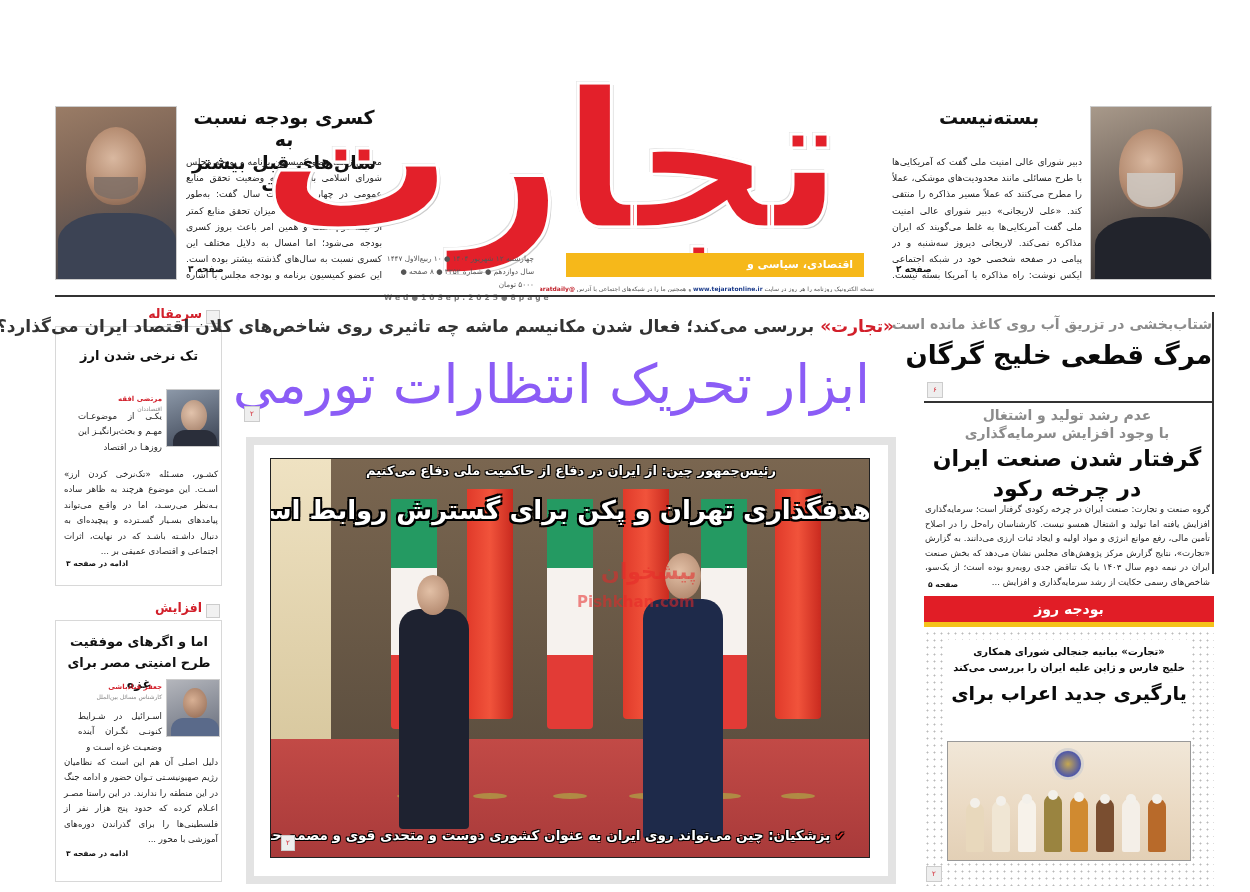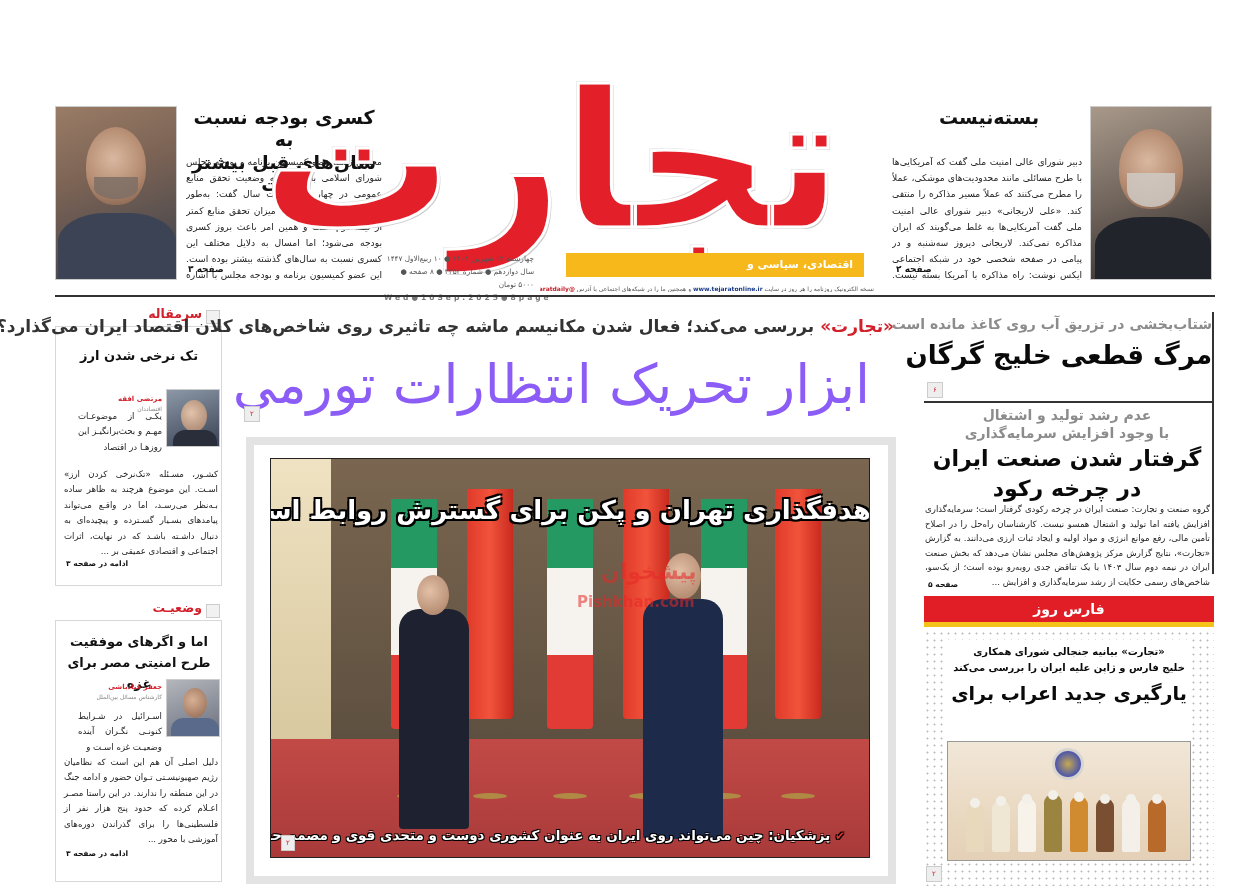"رئیس‌جمهور چین: از ایران در" div.abs { html: none -> <div>رئیس‌جمهور چین: از ایران در دفاع از حاکمیت ملی دفاع می‌کنیم</div> }
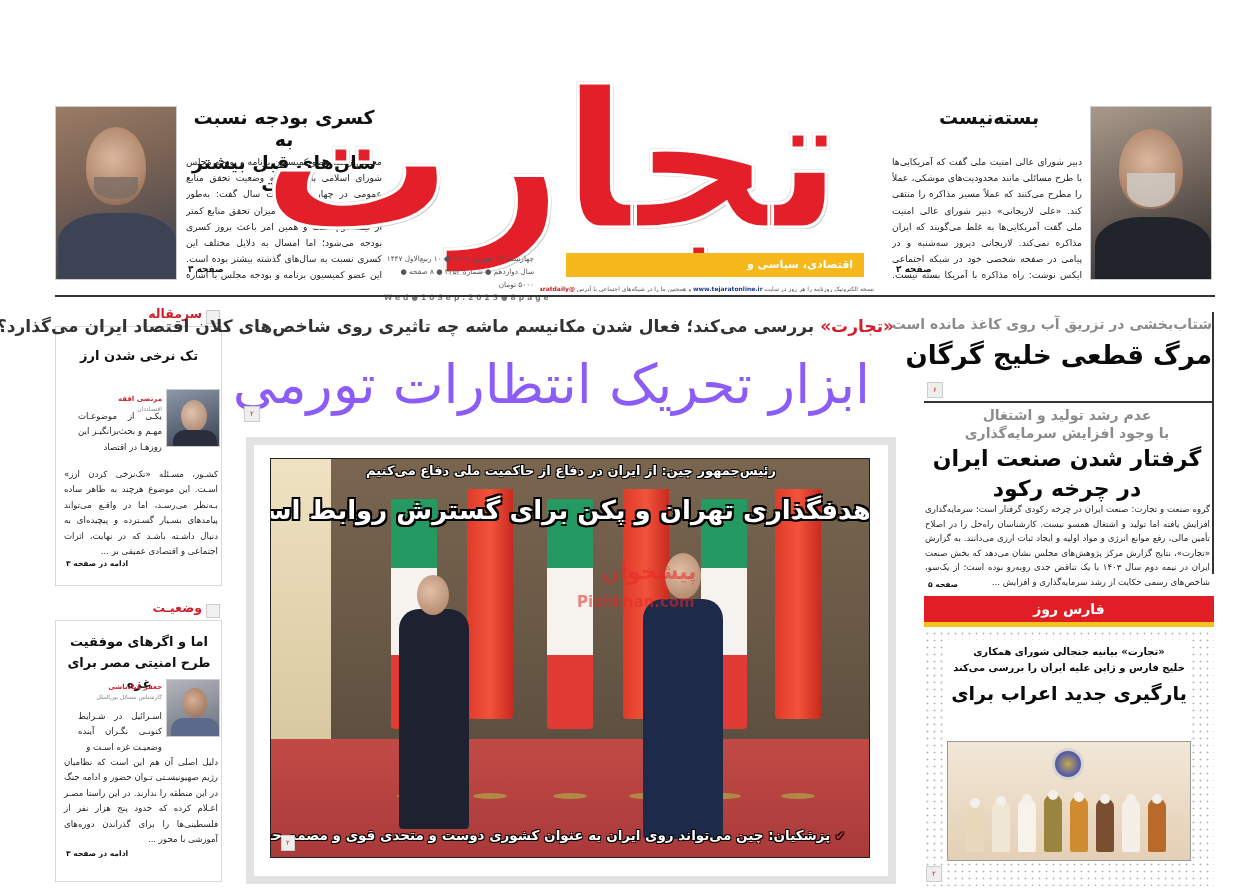"وضعیـت" div.abs { text: وضعیـت -> افزایش }
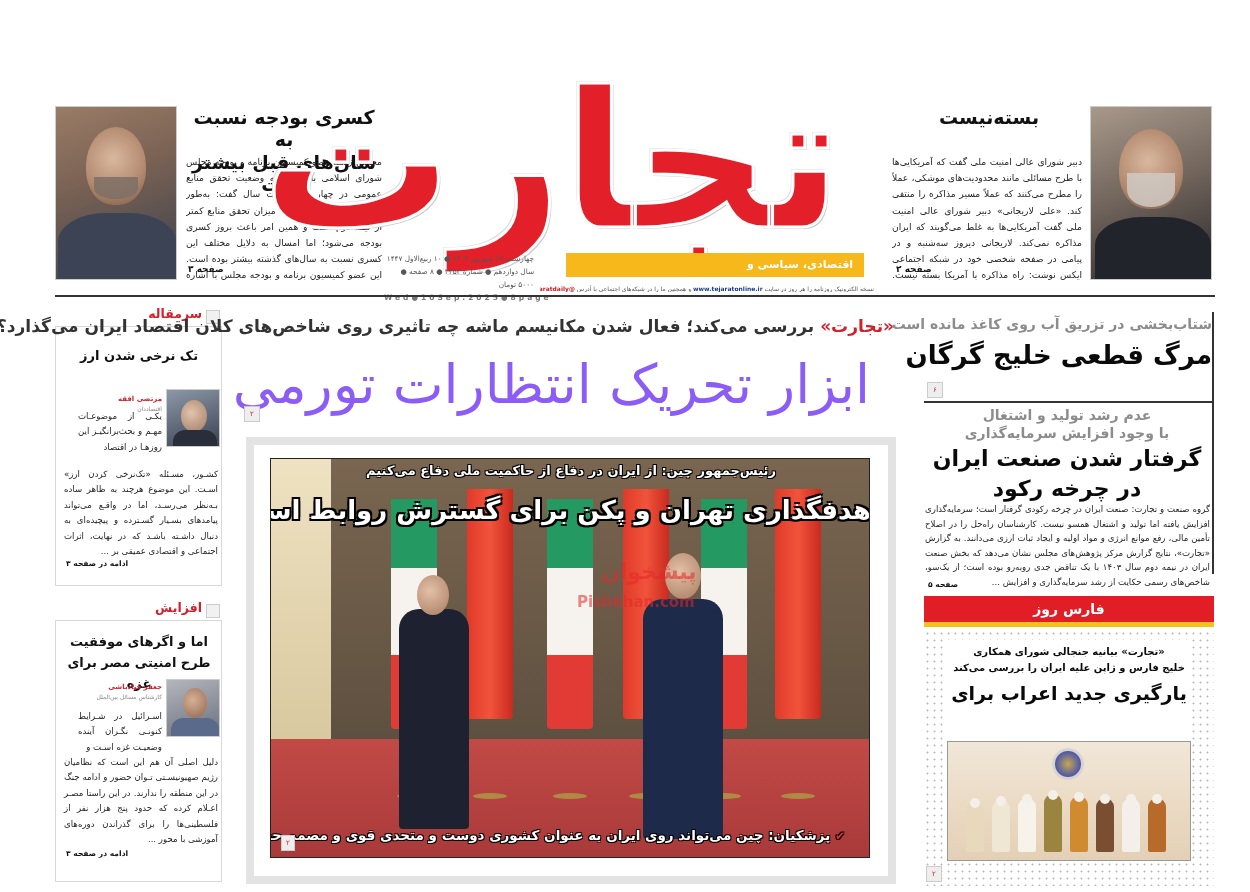"فارس روز" div.abs { text: فارس -> بودجه }
